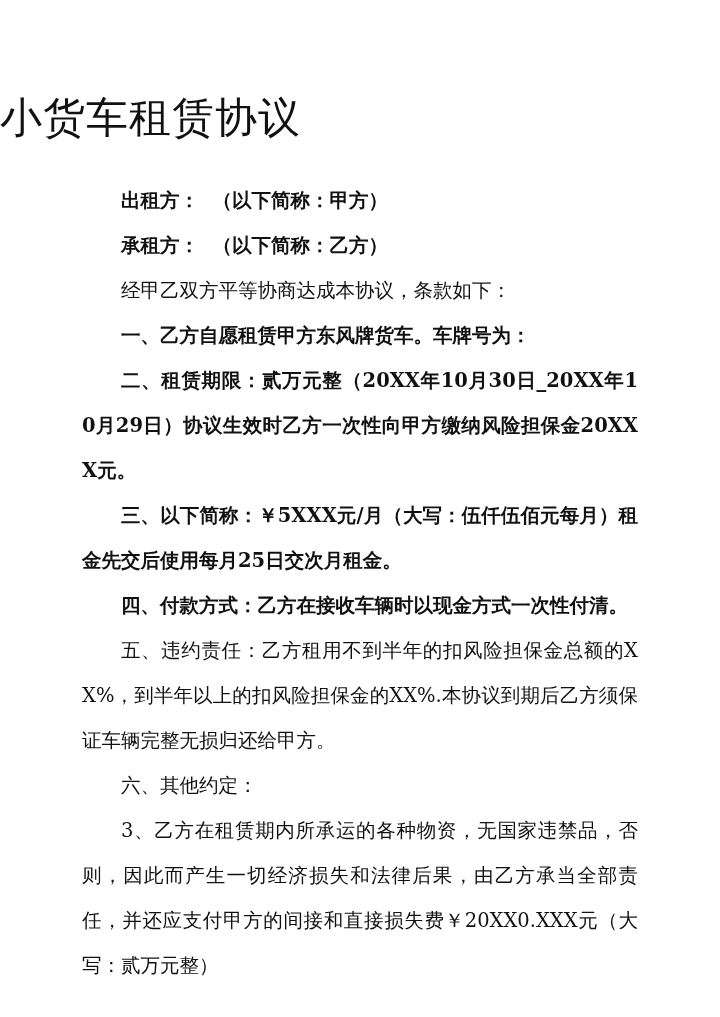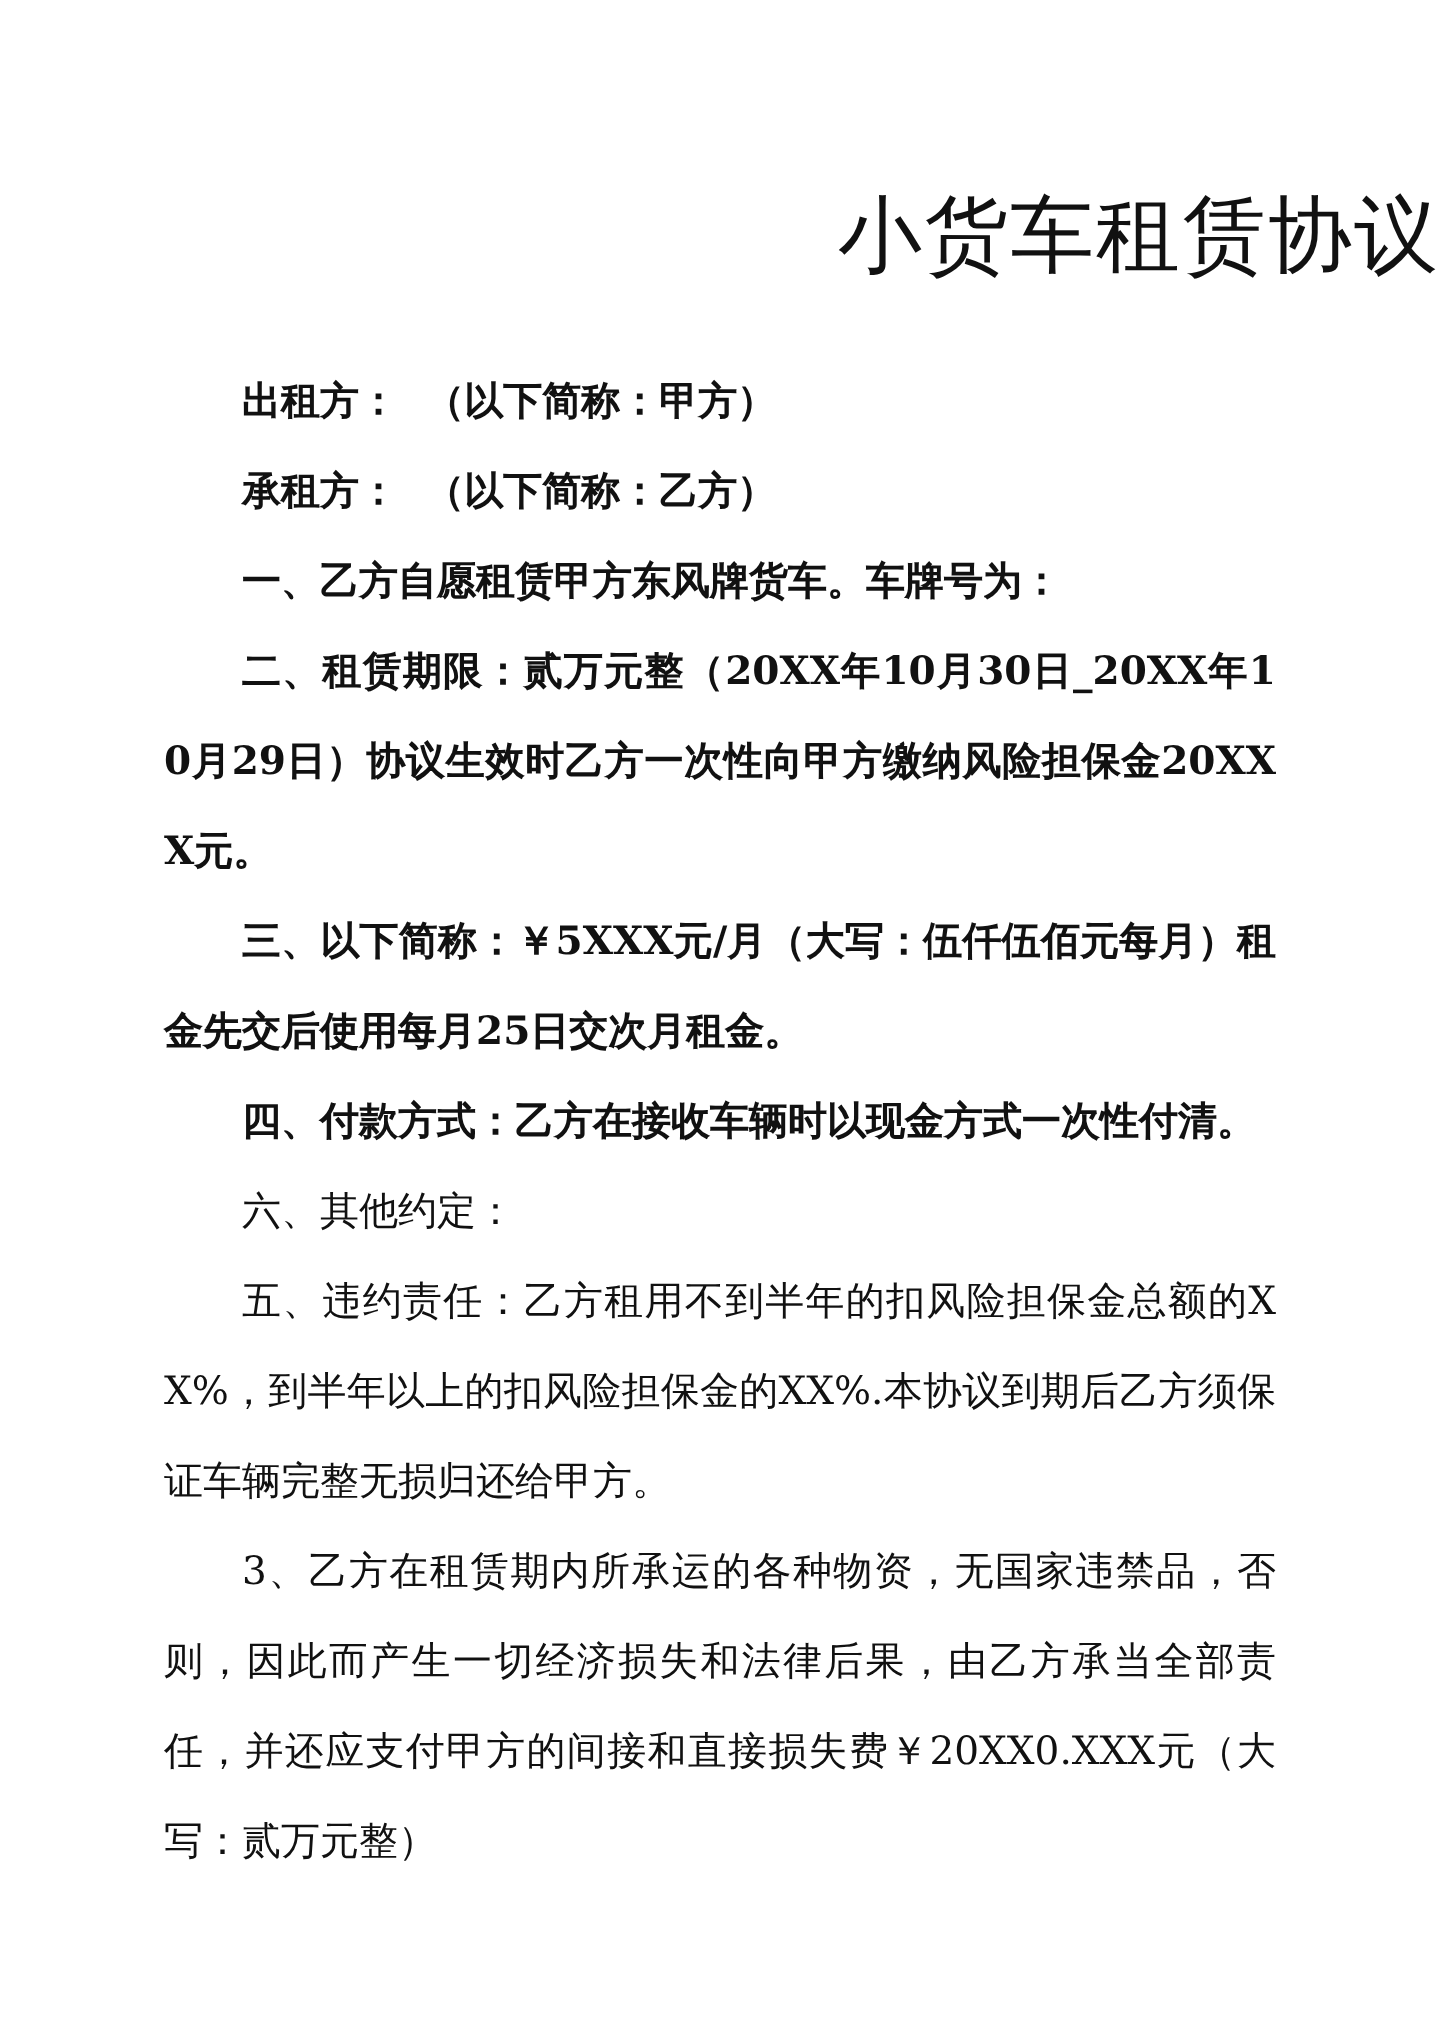"小货车租赁协议" .title { text-align: right -> left }
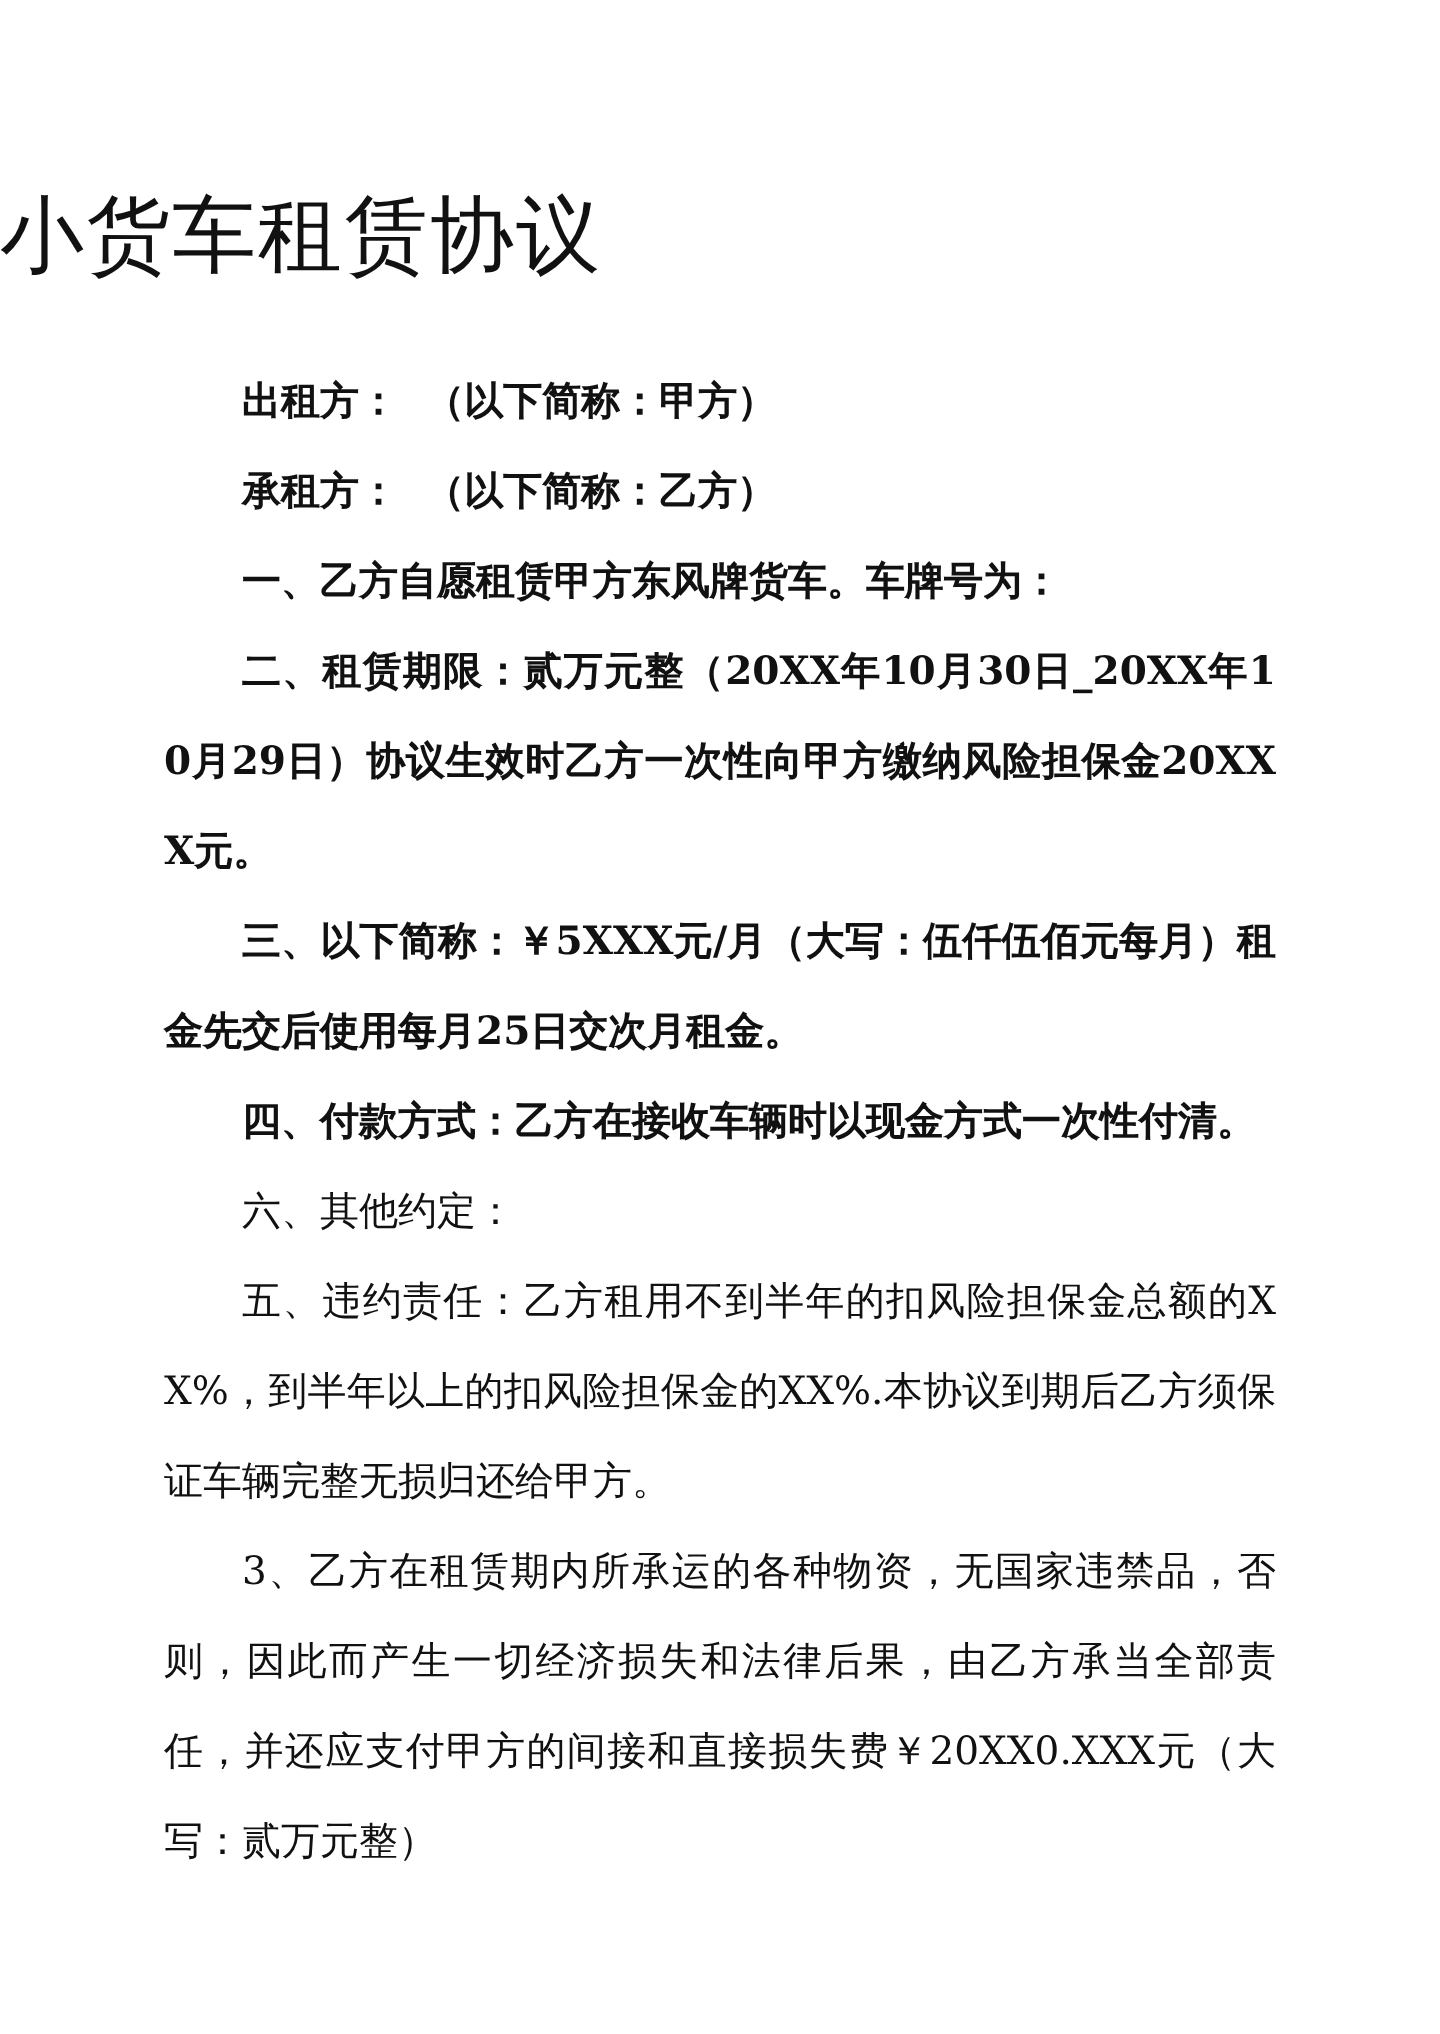"经甲乙双方平等协商达成本协议，条款如下：" p.para { html: none -> <p>经甲乙双方平等协商达成本协议，条款如下：</p> }
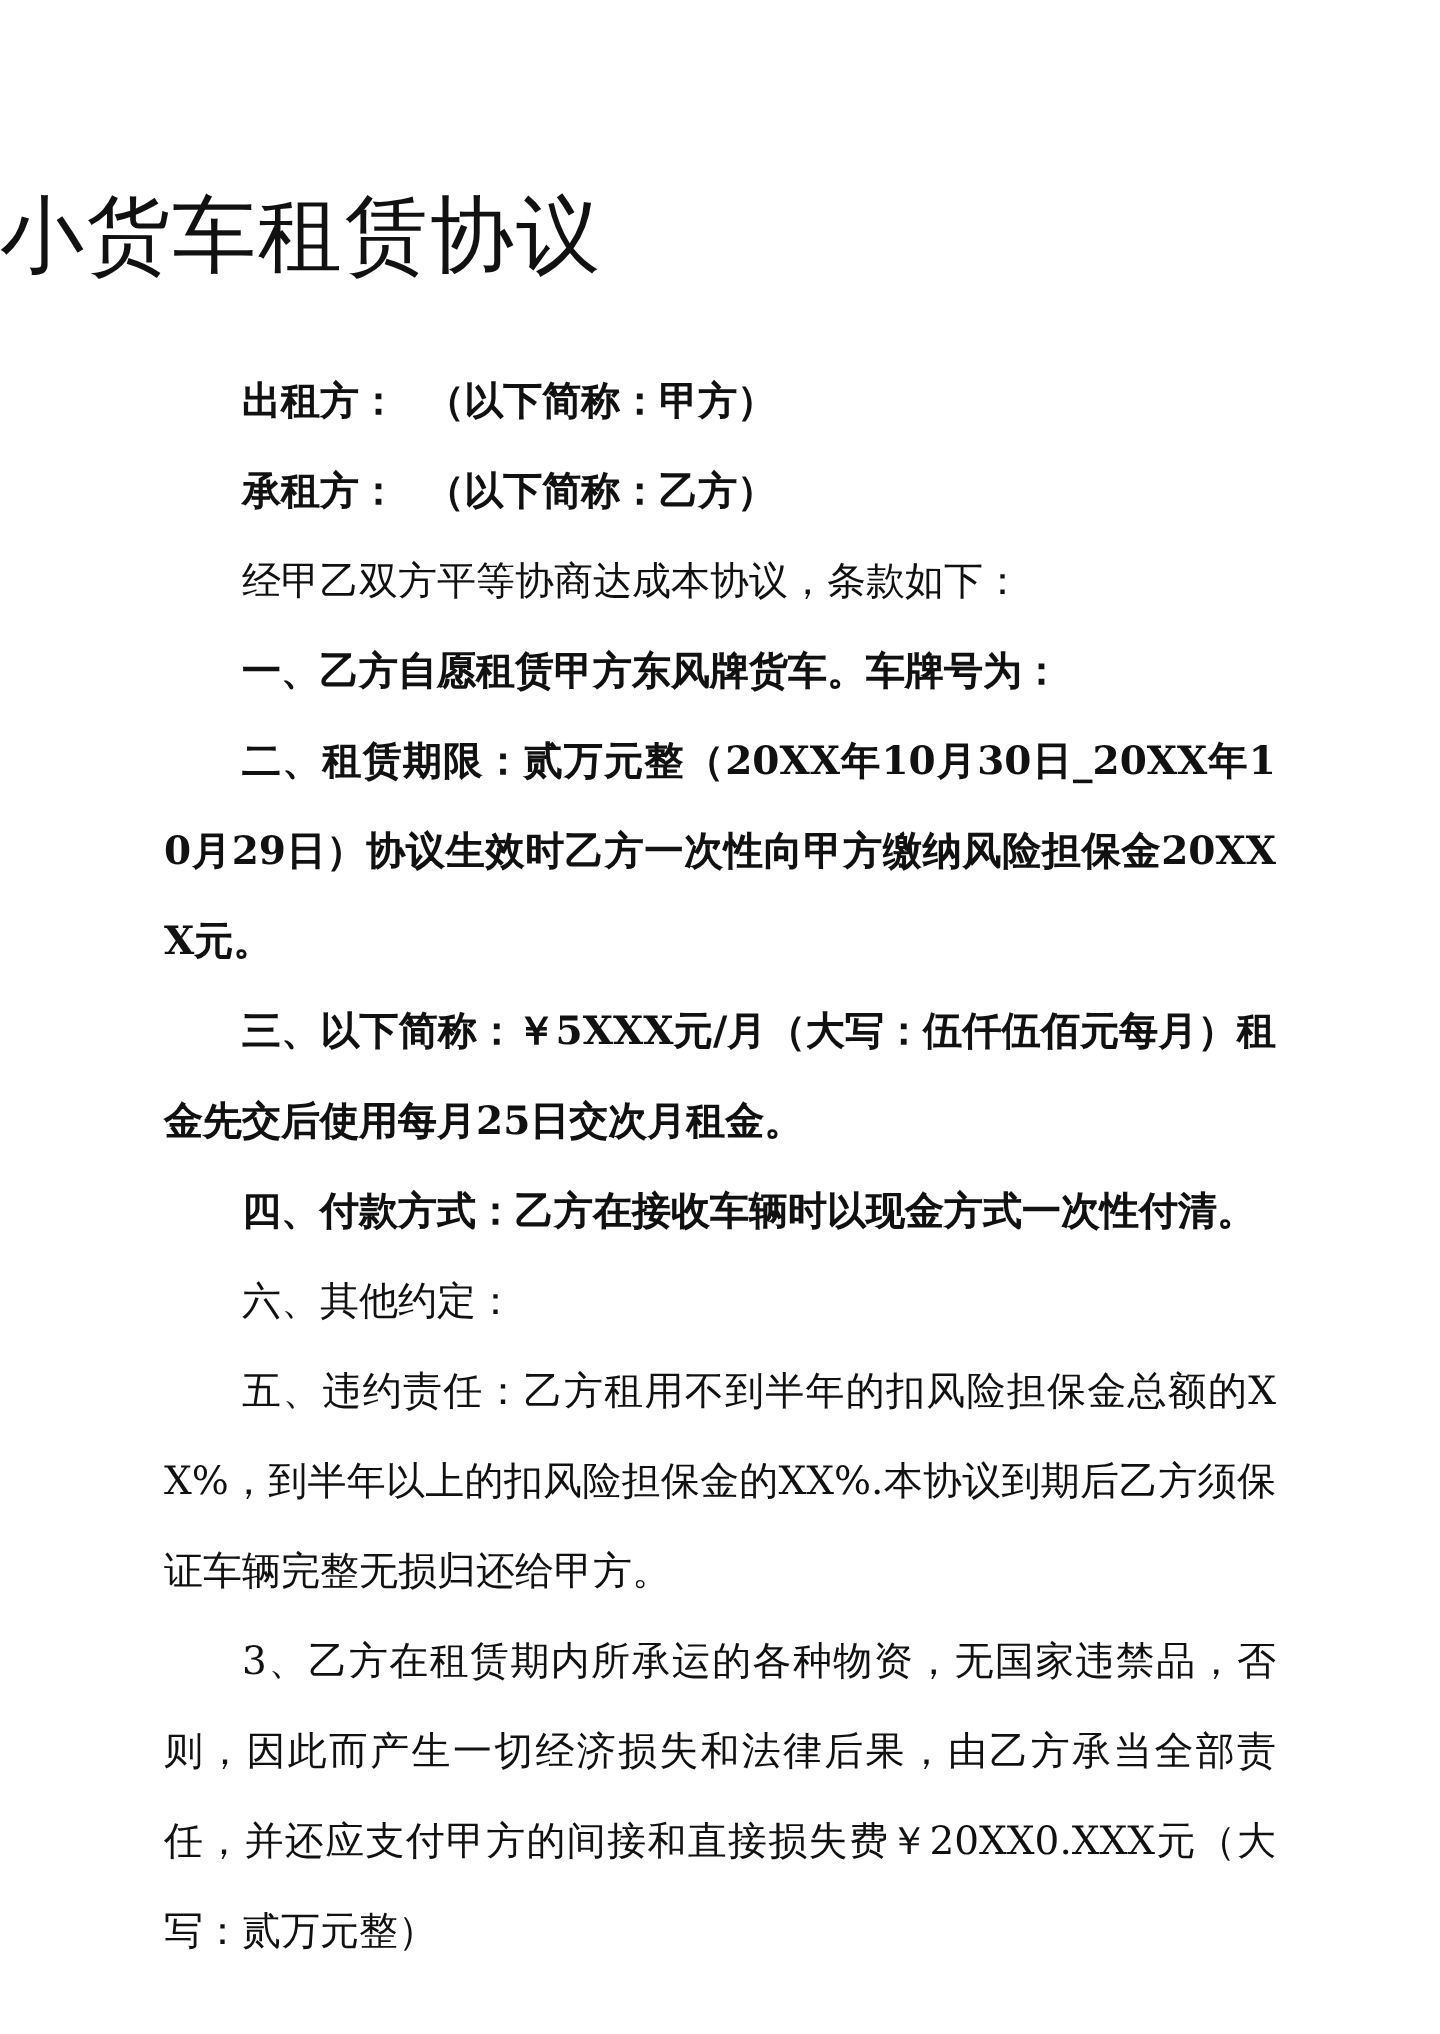"六、其他约定：" p.para { order: before "五、违约责任：乙方租用不到半年的扣风险担保金总额的XX%，到半年以上的扣风险担保" -> after "五、违约责任：乙方租用不到半年的扣风险担保金总额的XX%，到半年以上的扣风险担保" }
